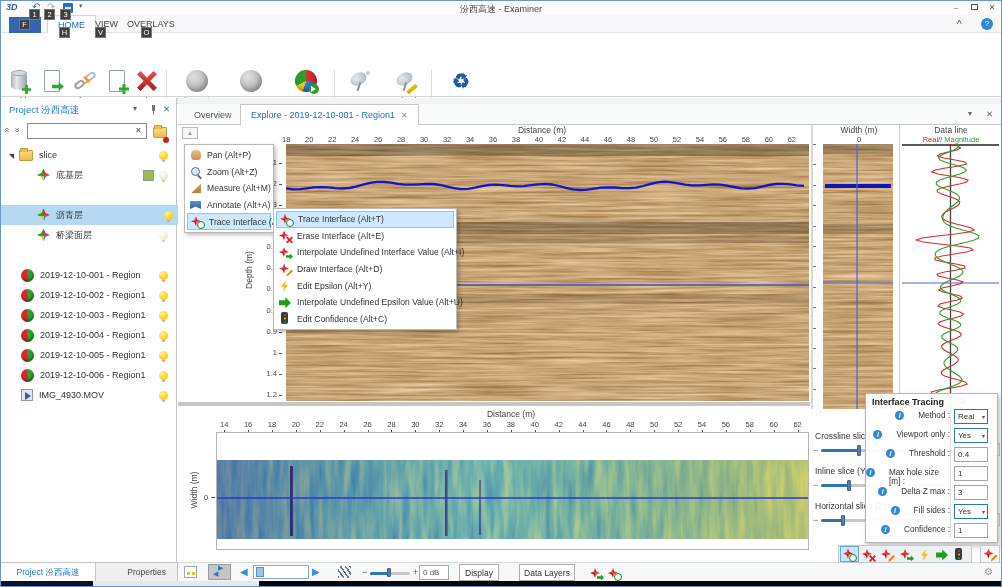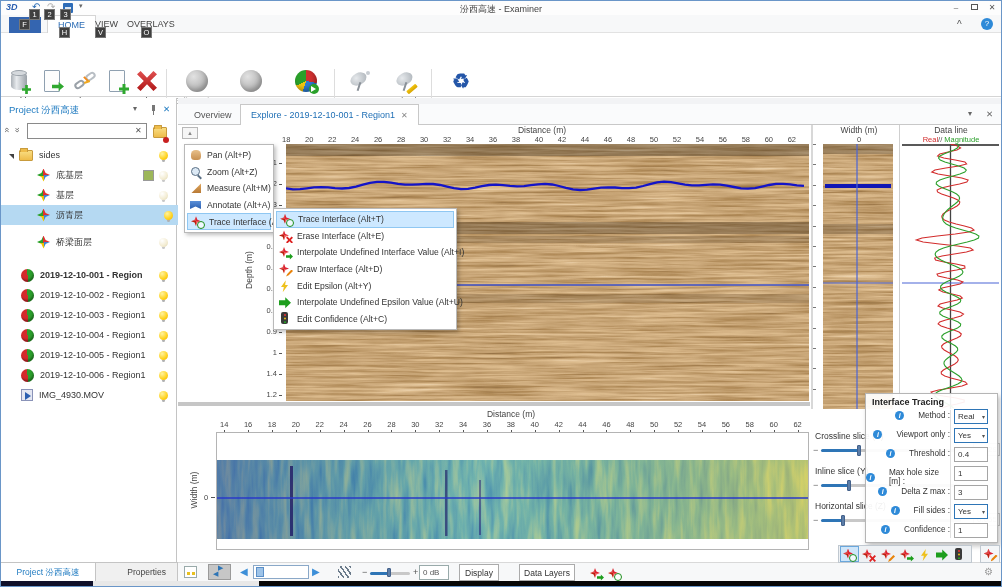"sides" span { text: sides -> slice }
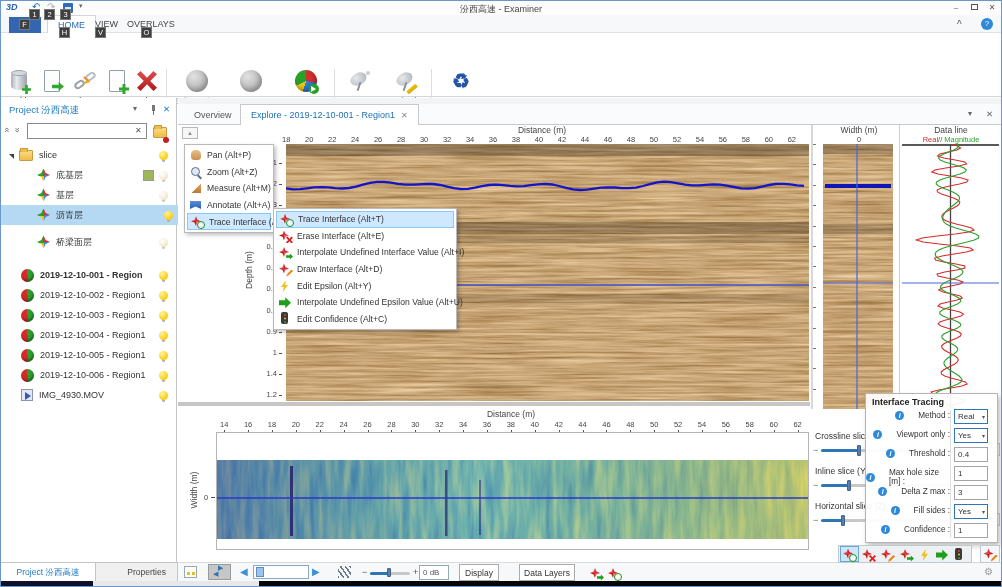"基层" div.trow { html: <div> <span></span> <span>基层</span> <span></span> </div> -> none }
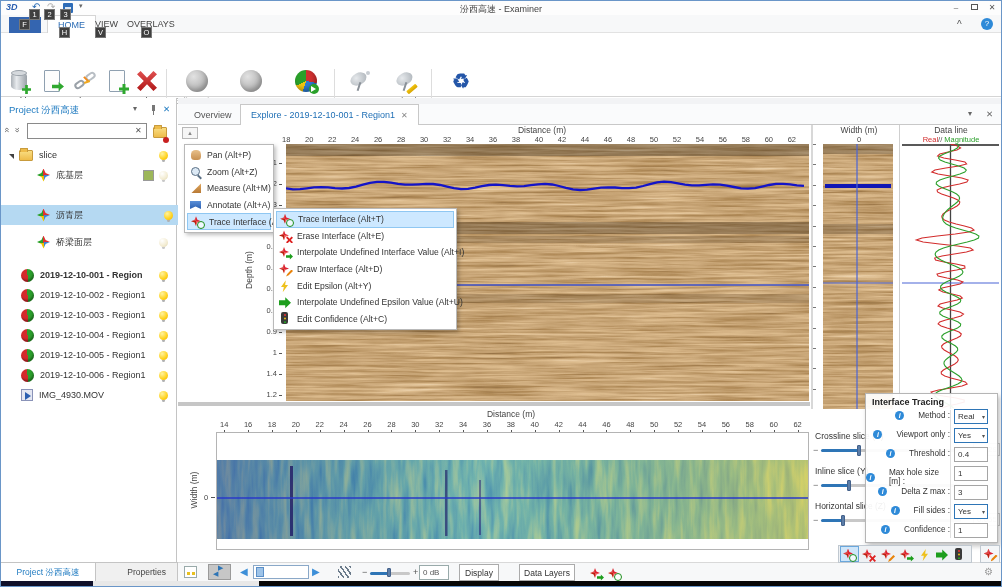"桥梁面层" div.trow { top: 134px -> 127px }
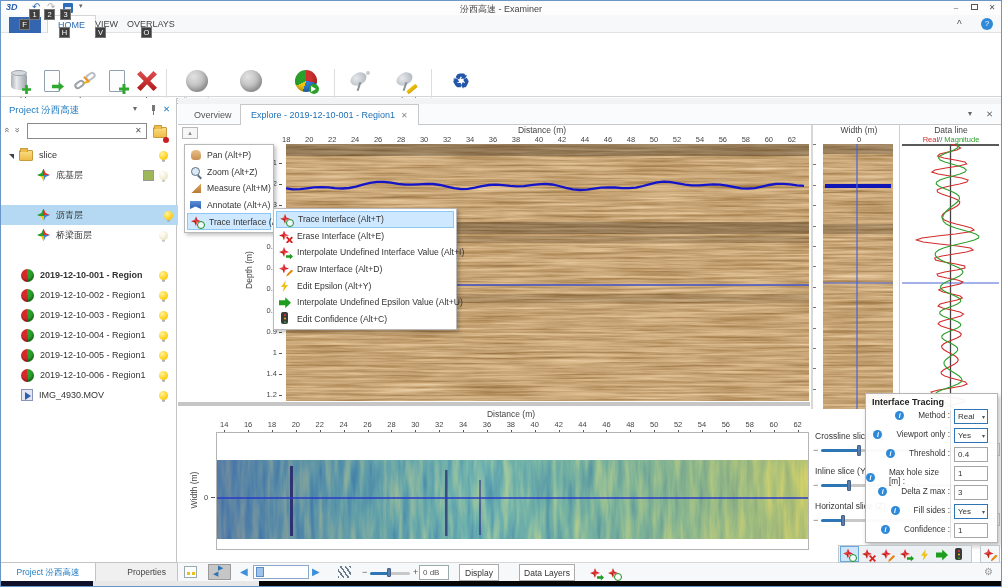"2019-12-10-001 - Region" div.trow { font-weight: bold -> normal }
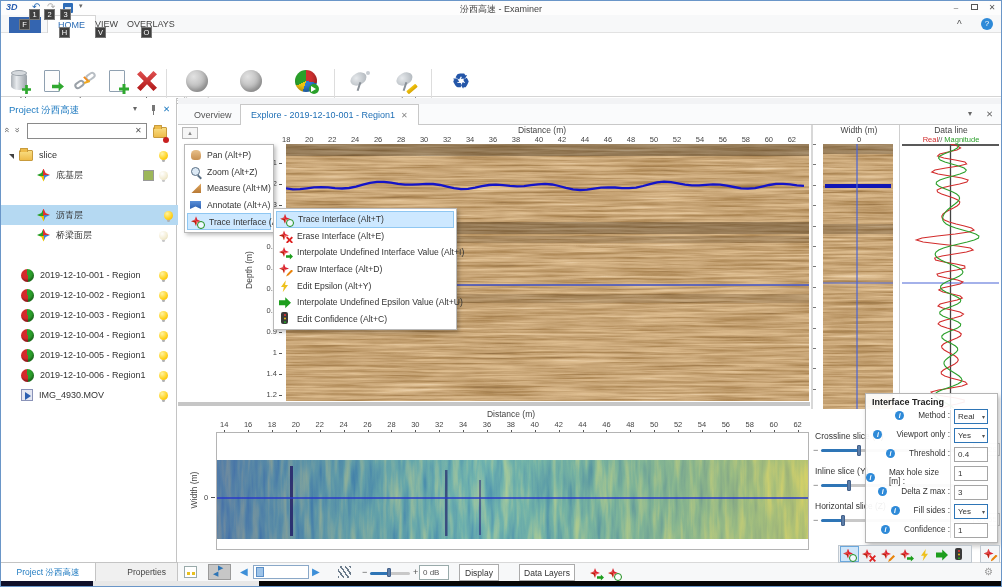"Method :" .fldrow { align-items: center -> flex-start }
